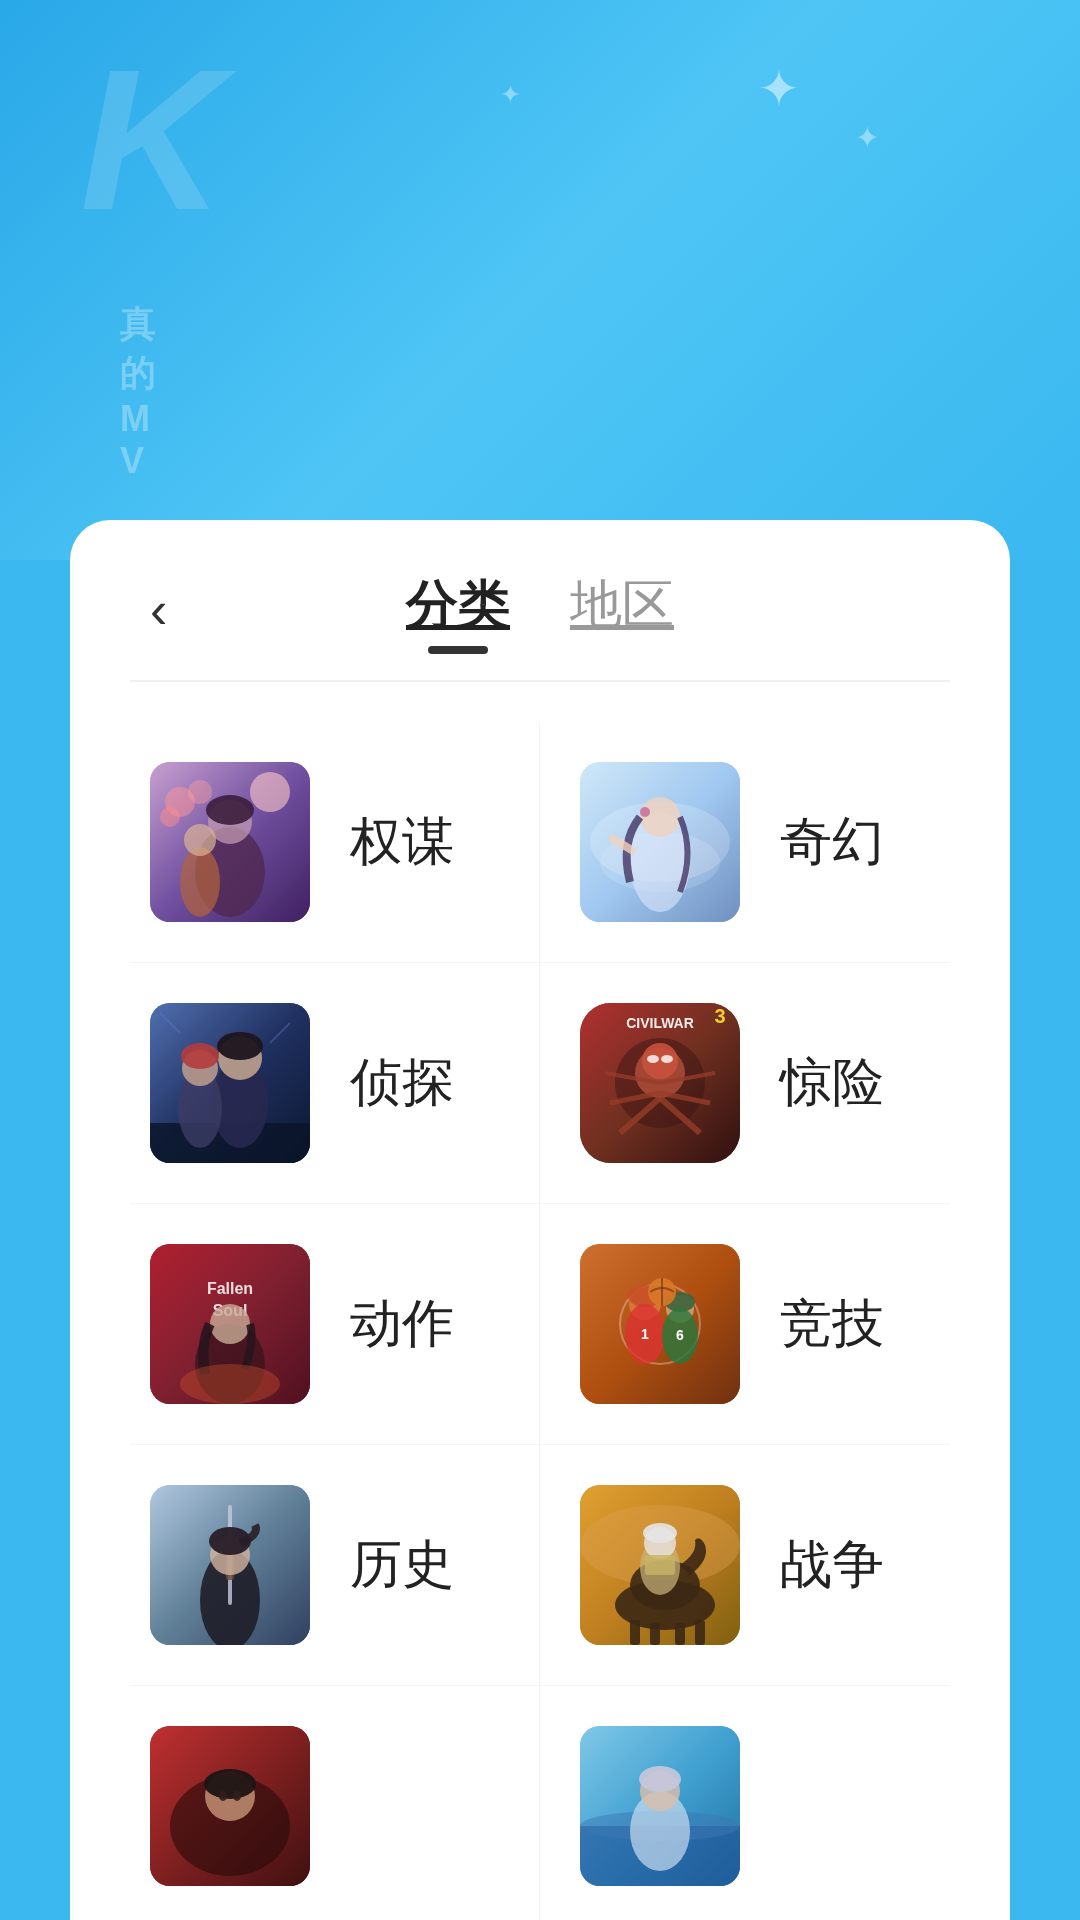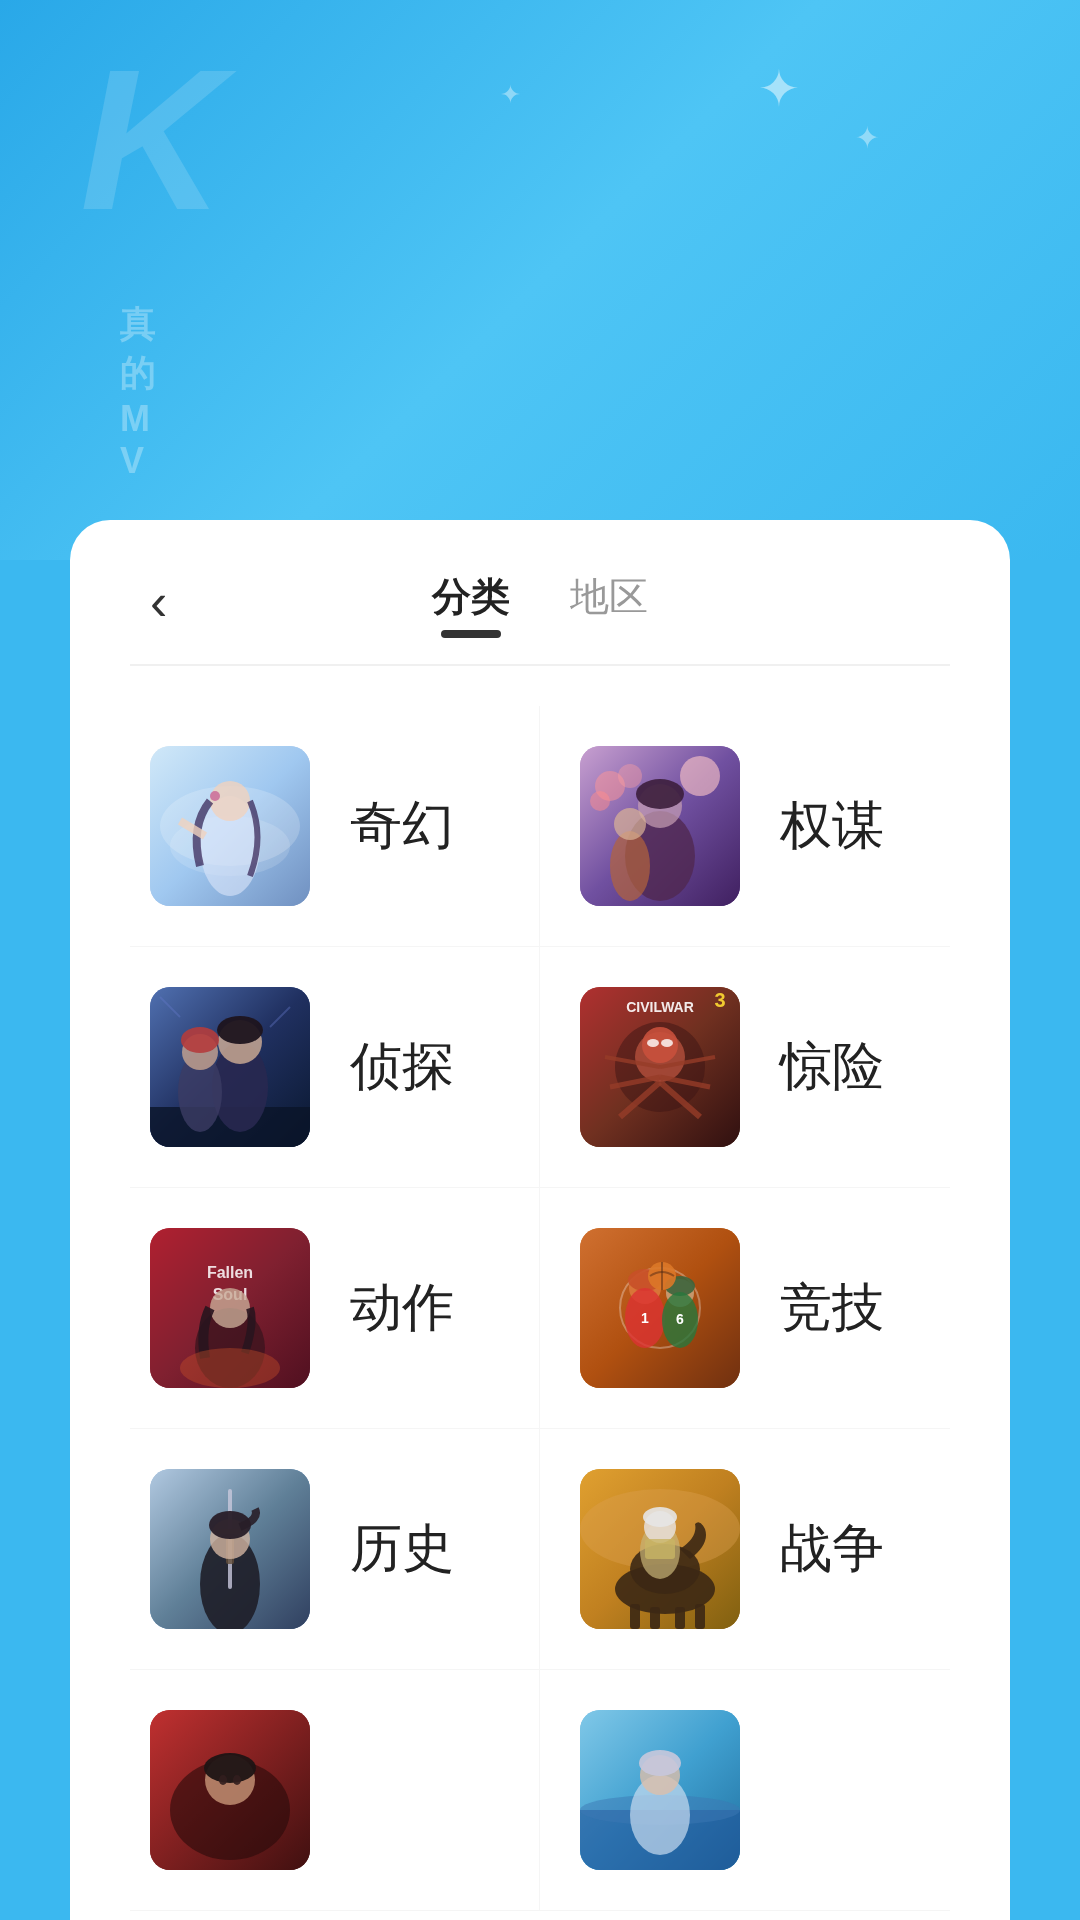"分类" .tab-item { font-size: 39px -> 52px; text-decoration: none -> underline }
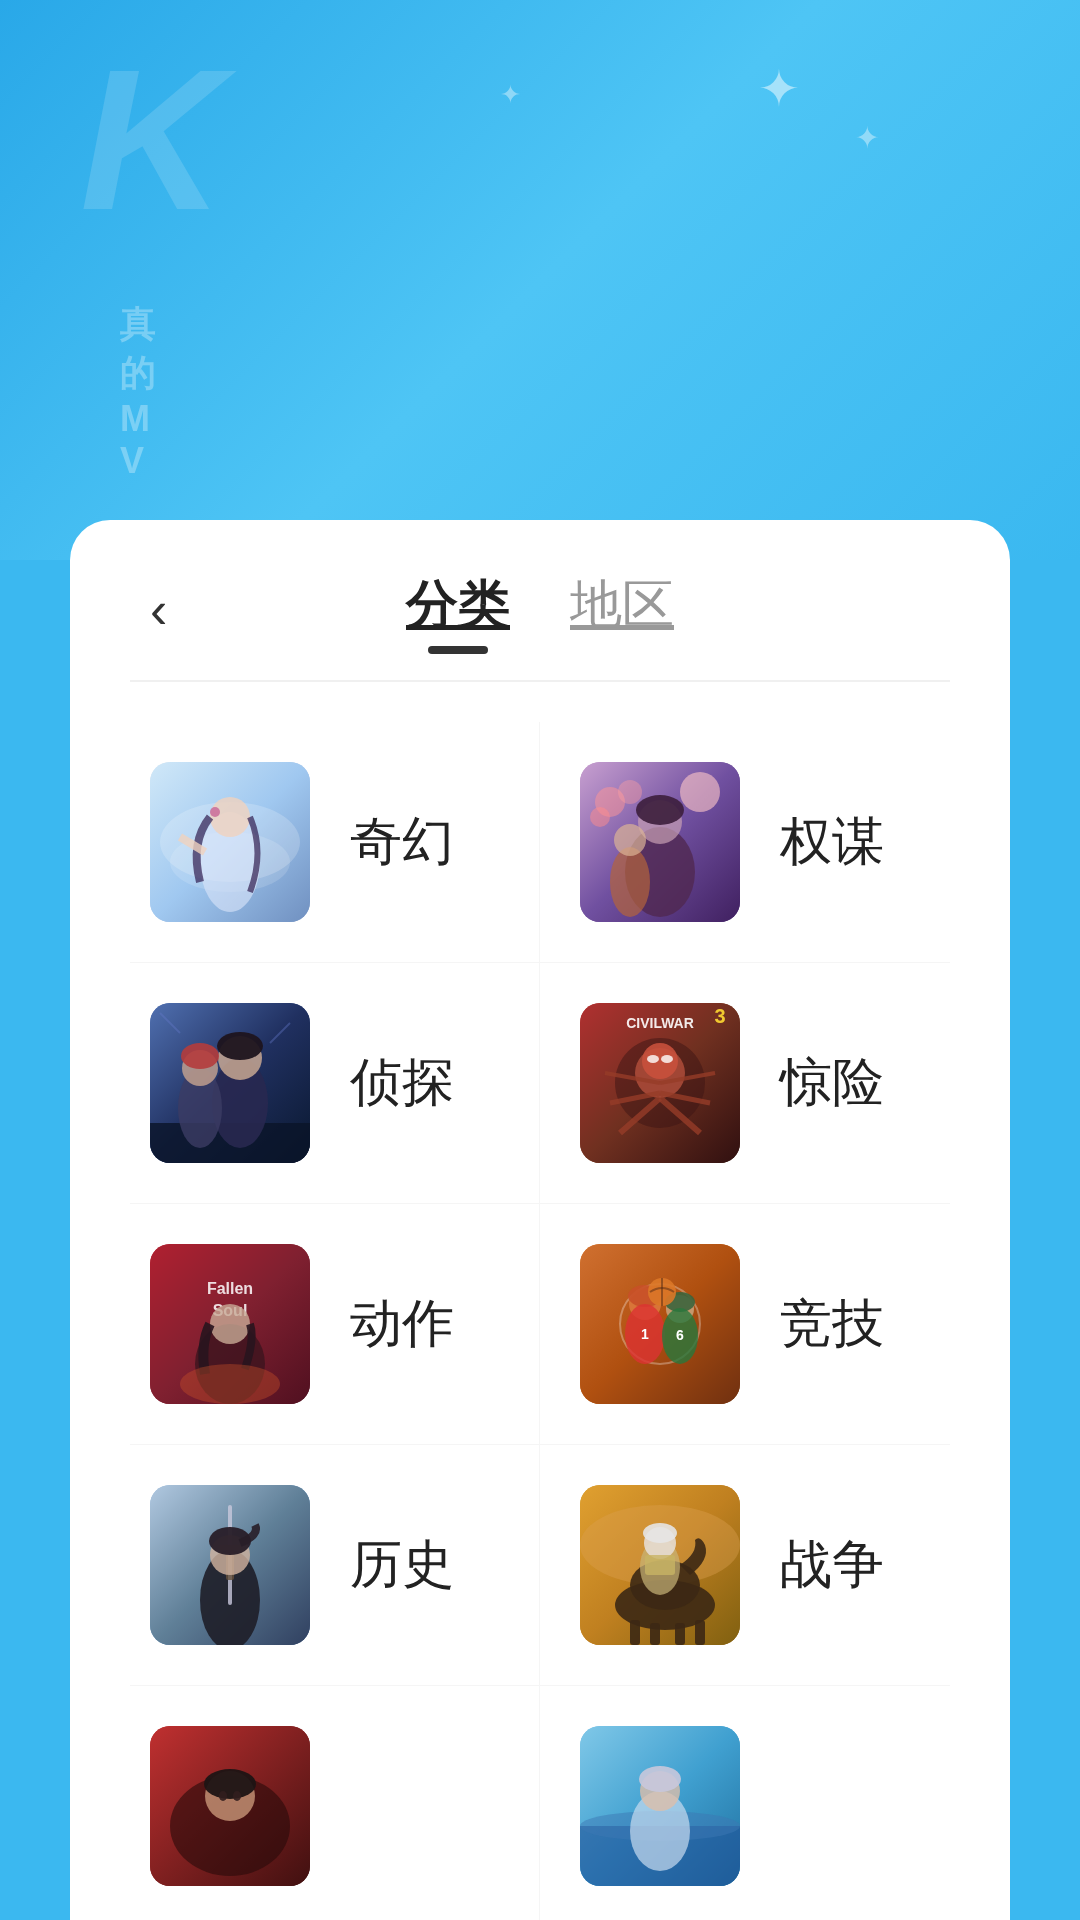"奇幻" div.category-item { order: before "权谋" -> after "权谋" }
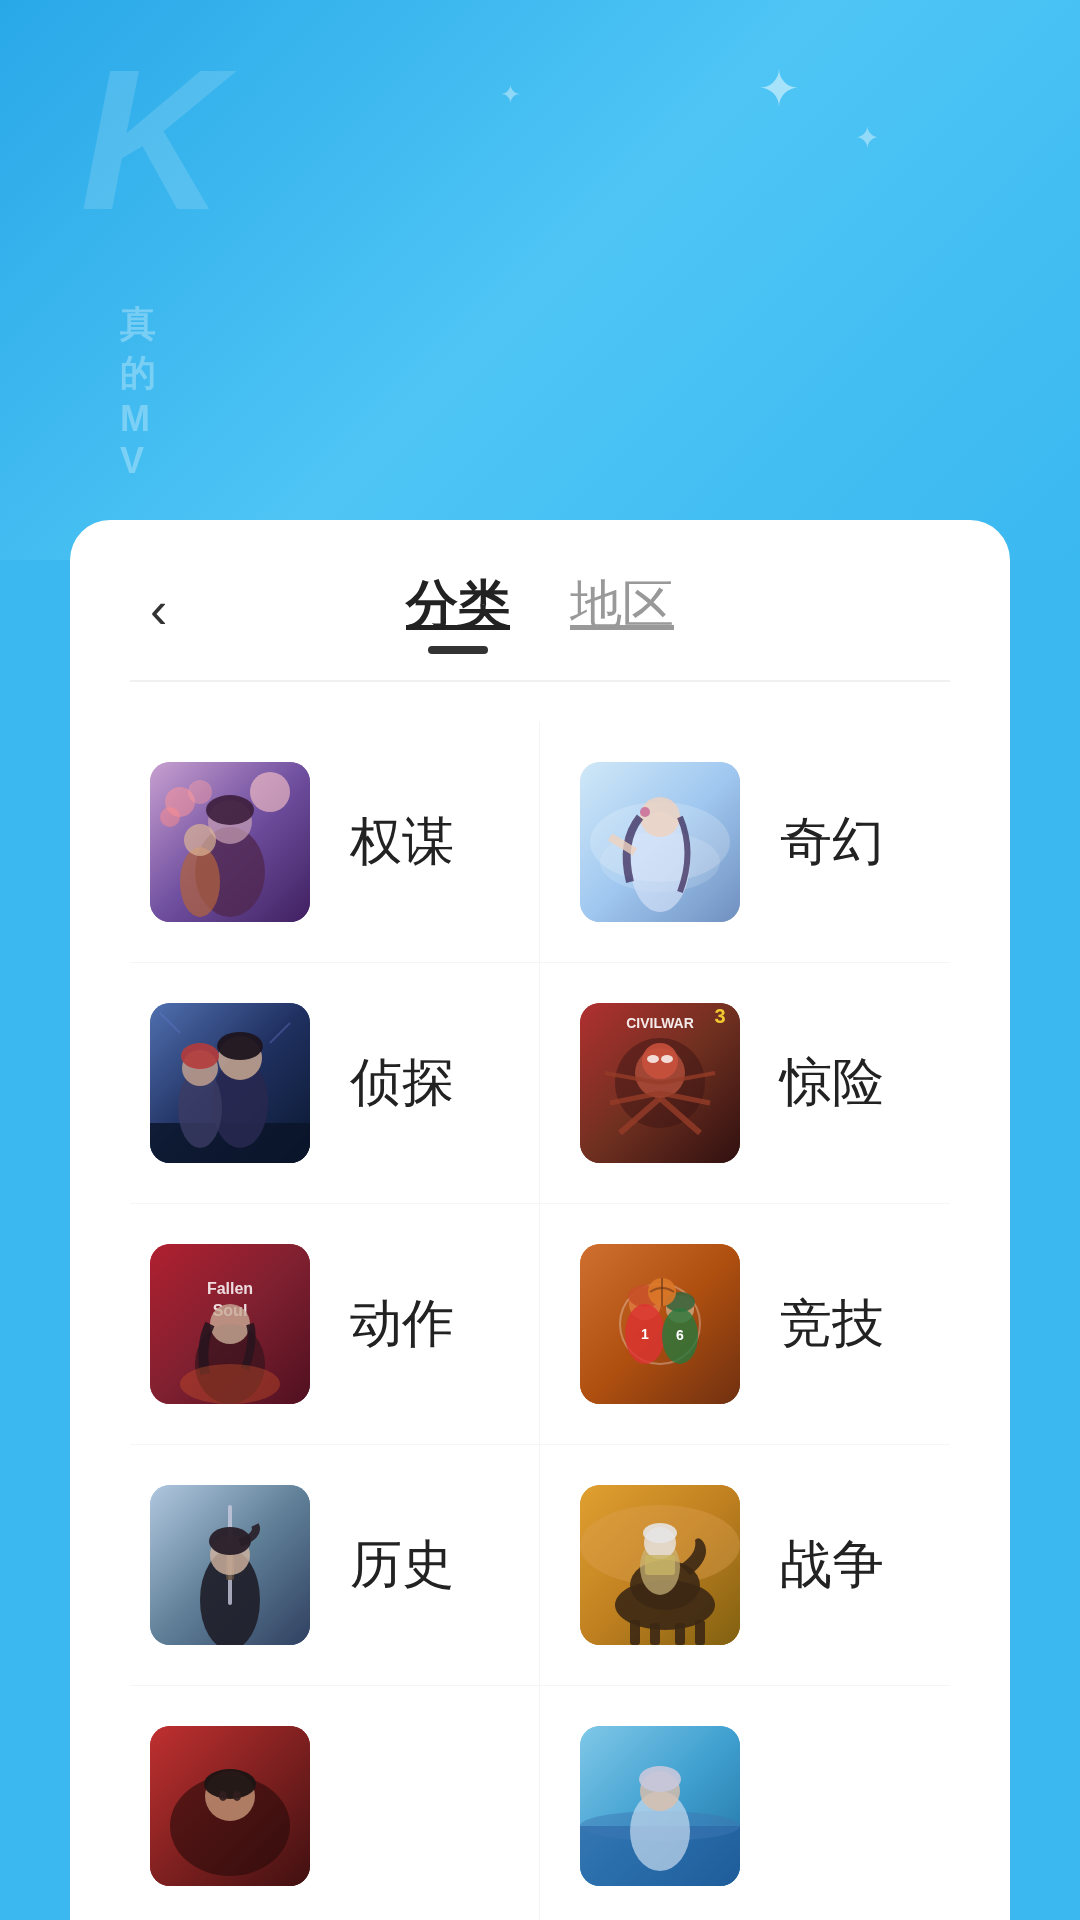"CIVILWAR" .thumb-4 { border-radius: none -> 31px }
